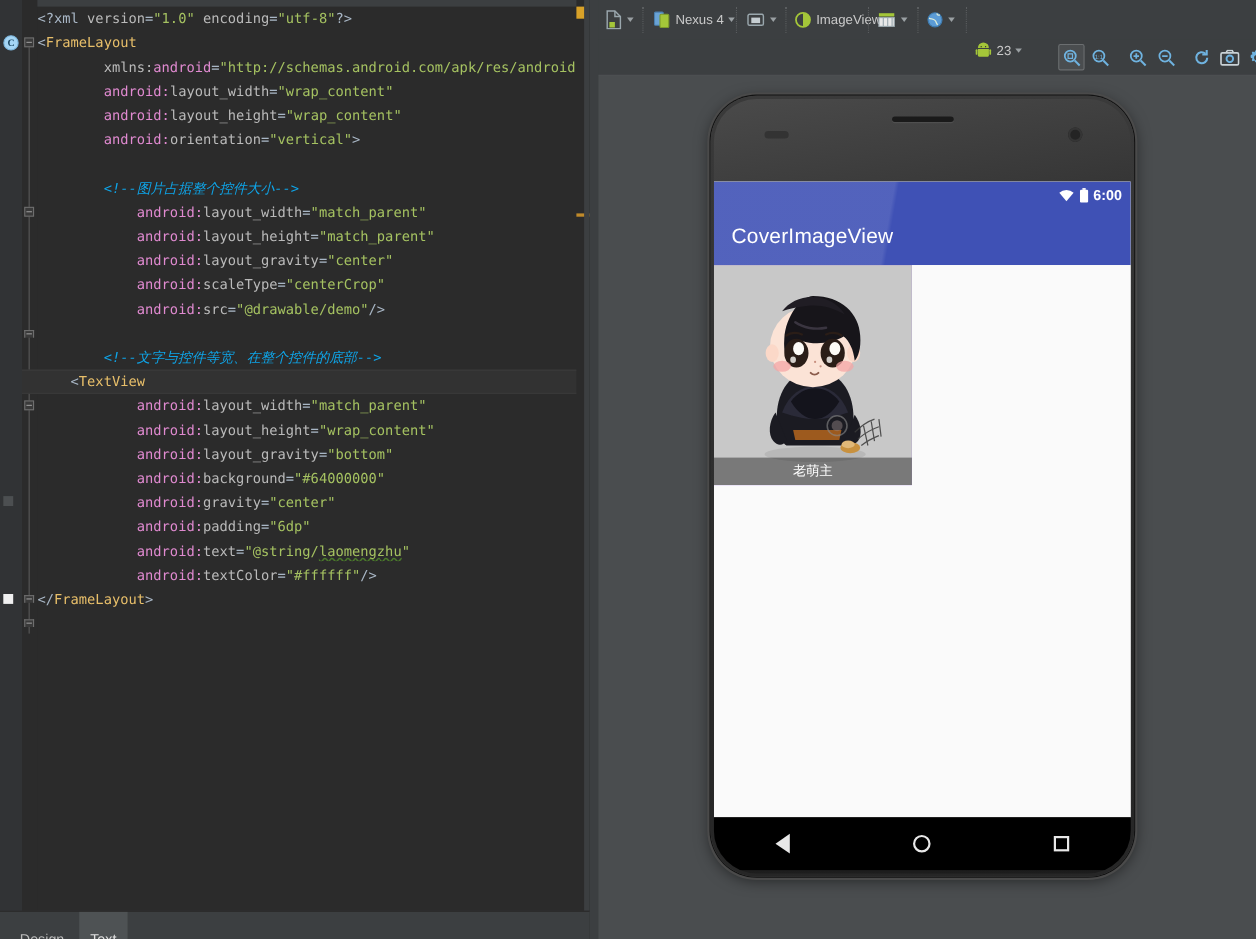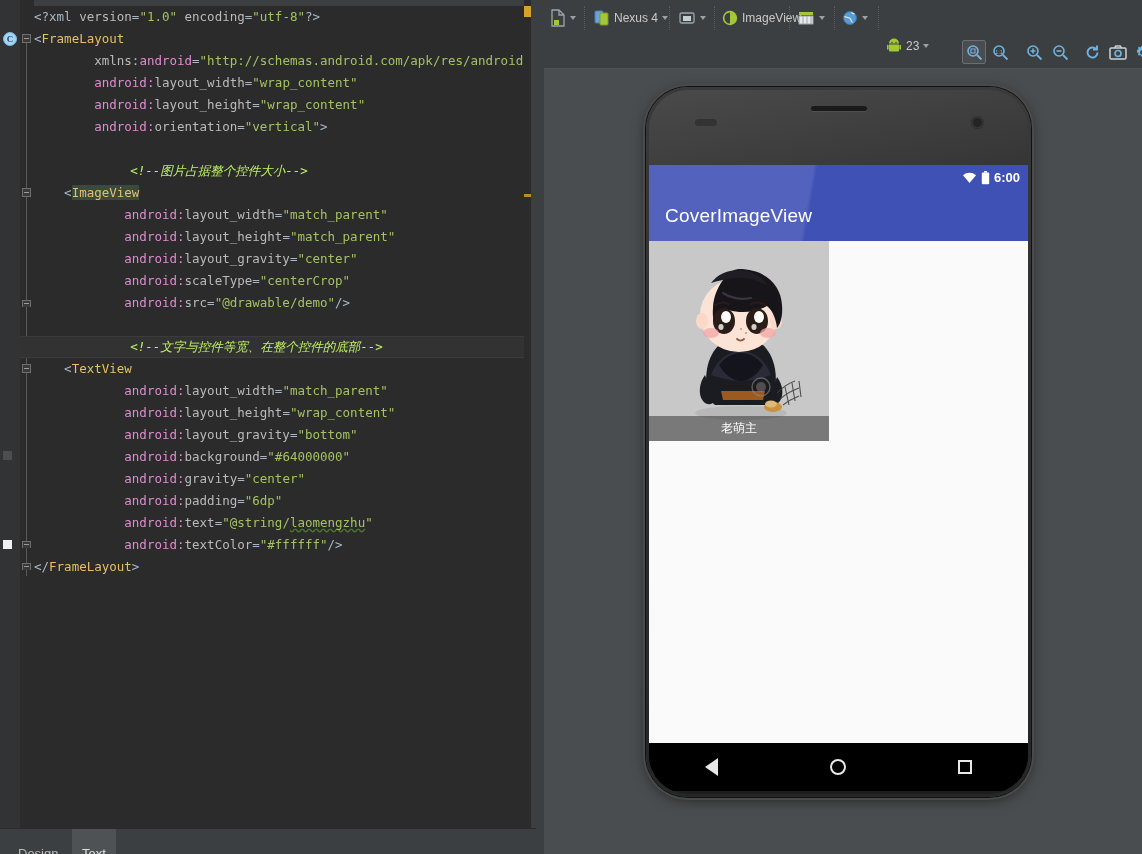"<!--图片占据整个控件大小-->" .tok-cmt { color: #bef264 -> #0ea5e9; margin-left: 36px -> none }
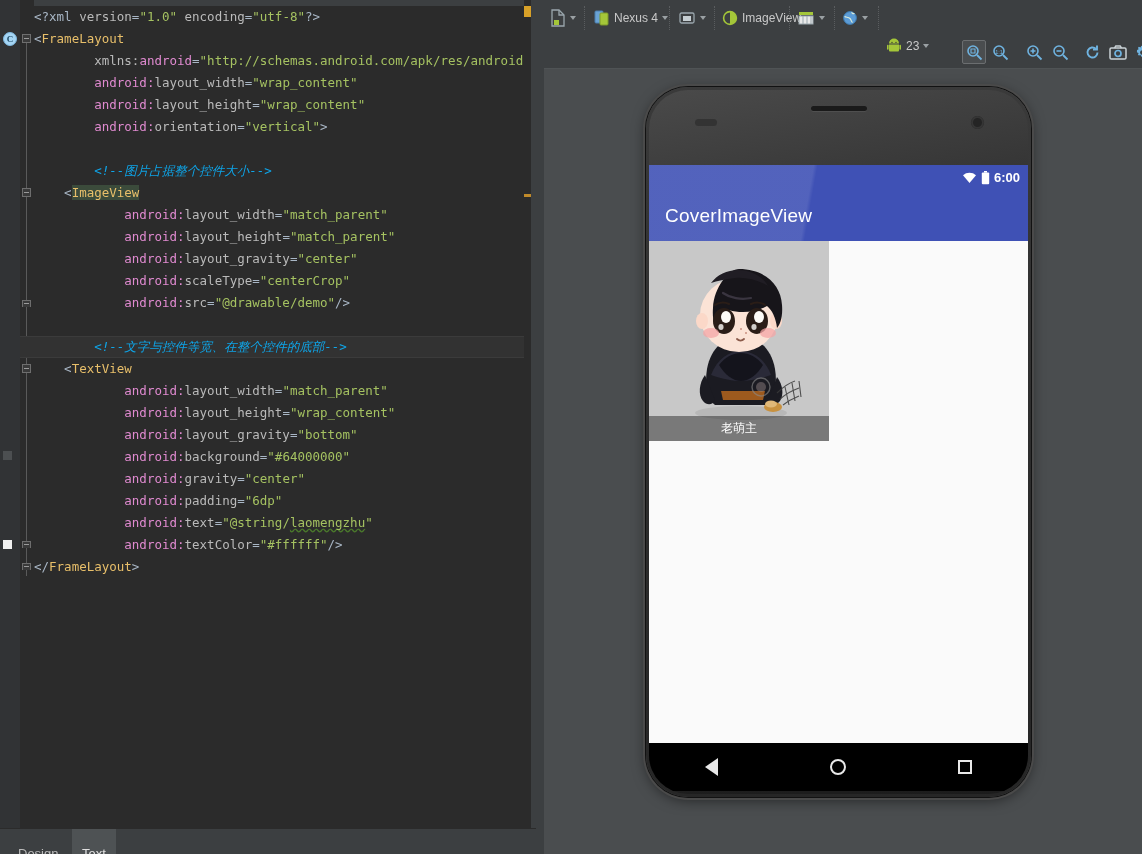"<ImageView" div.cl { html: <div> <span>&lt;</span><span>ImageView</span></div> -> none }
